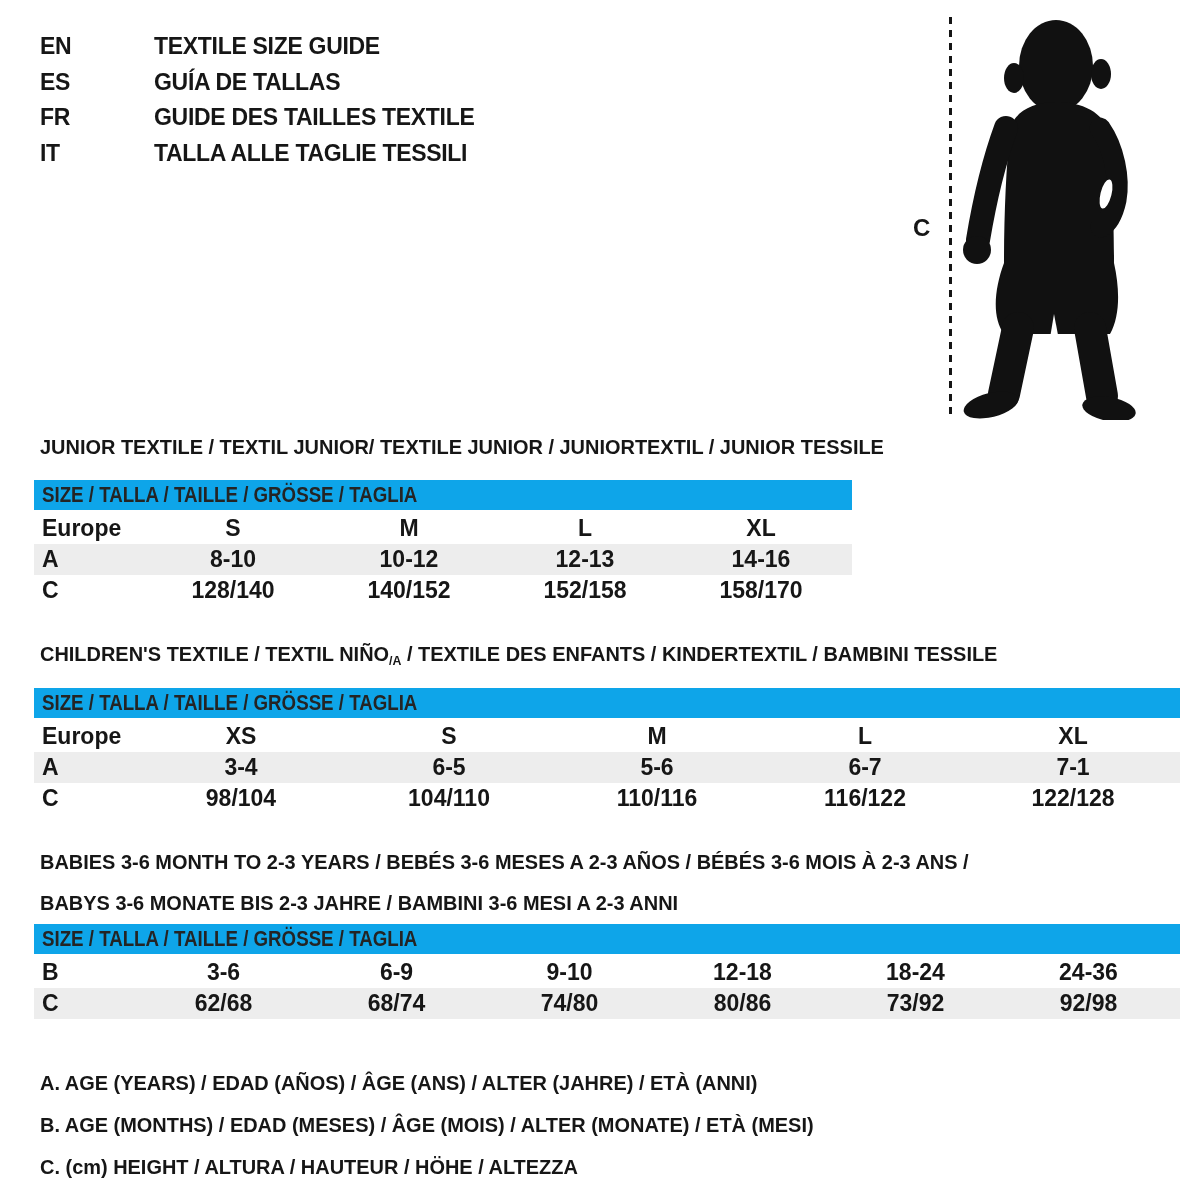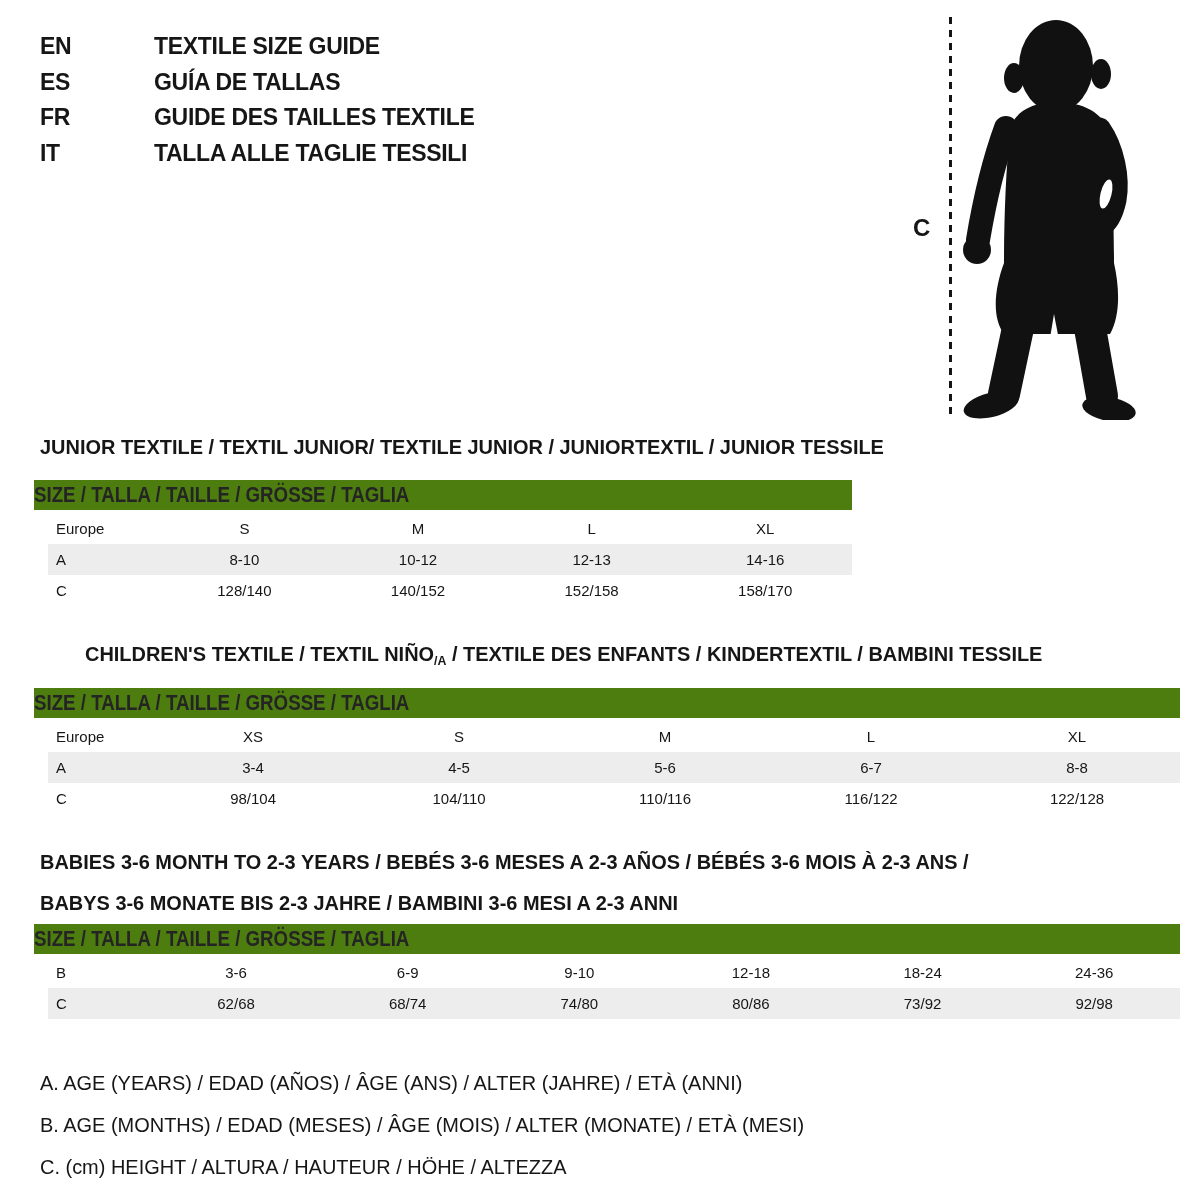"SIZE / TALLA / TAILLE" .size-bar { background: #4d7c0f -> #0ea5e9; padding-left: none -> 8px }
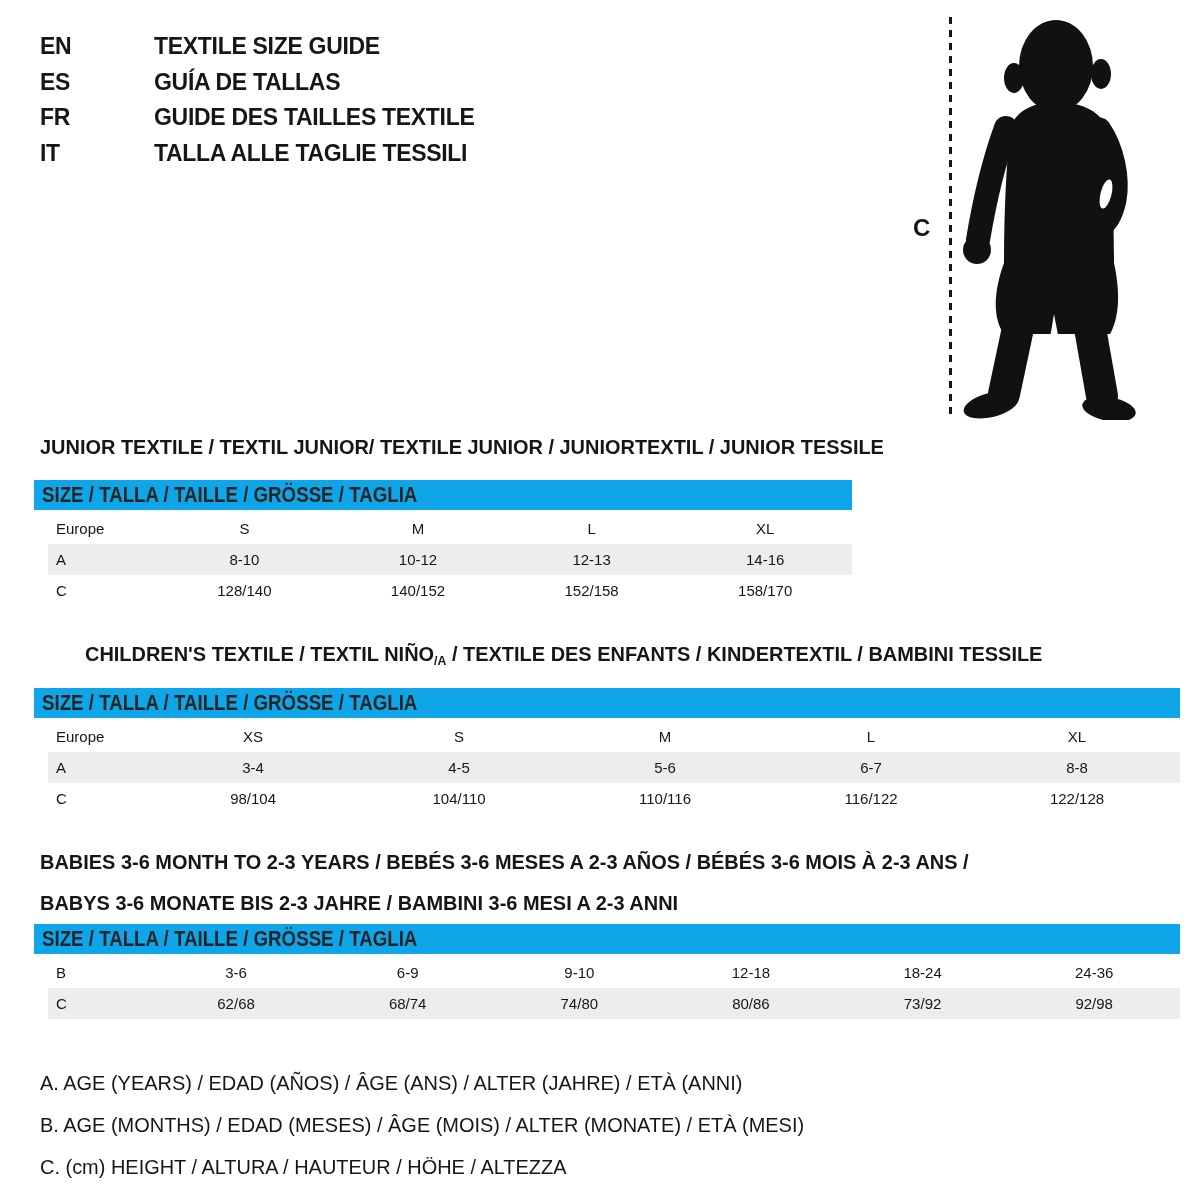"Europe" .trow { font-size: 15px -> 23px; font-weight: normal -> bold; margin-left: 14px -> none }
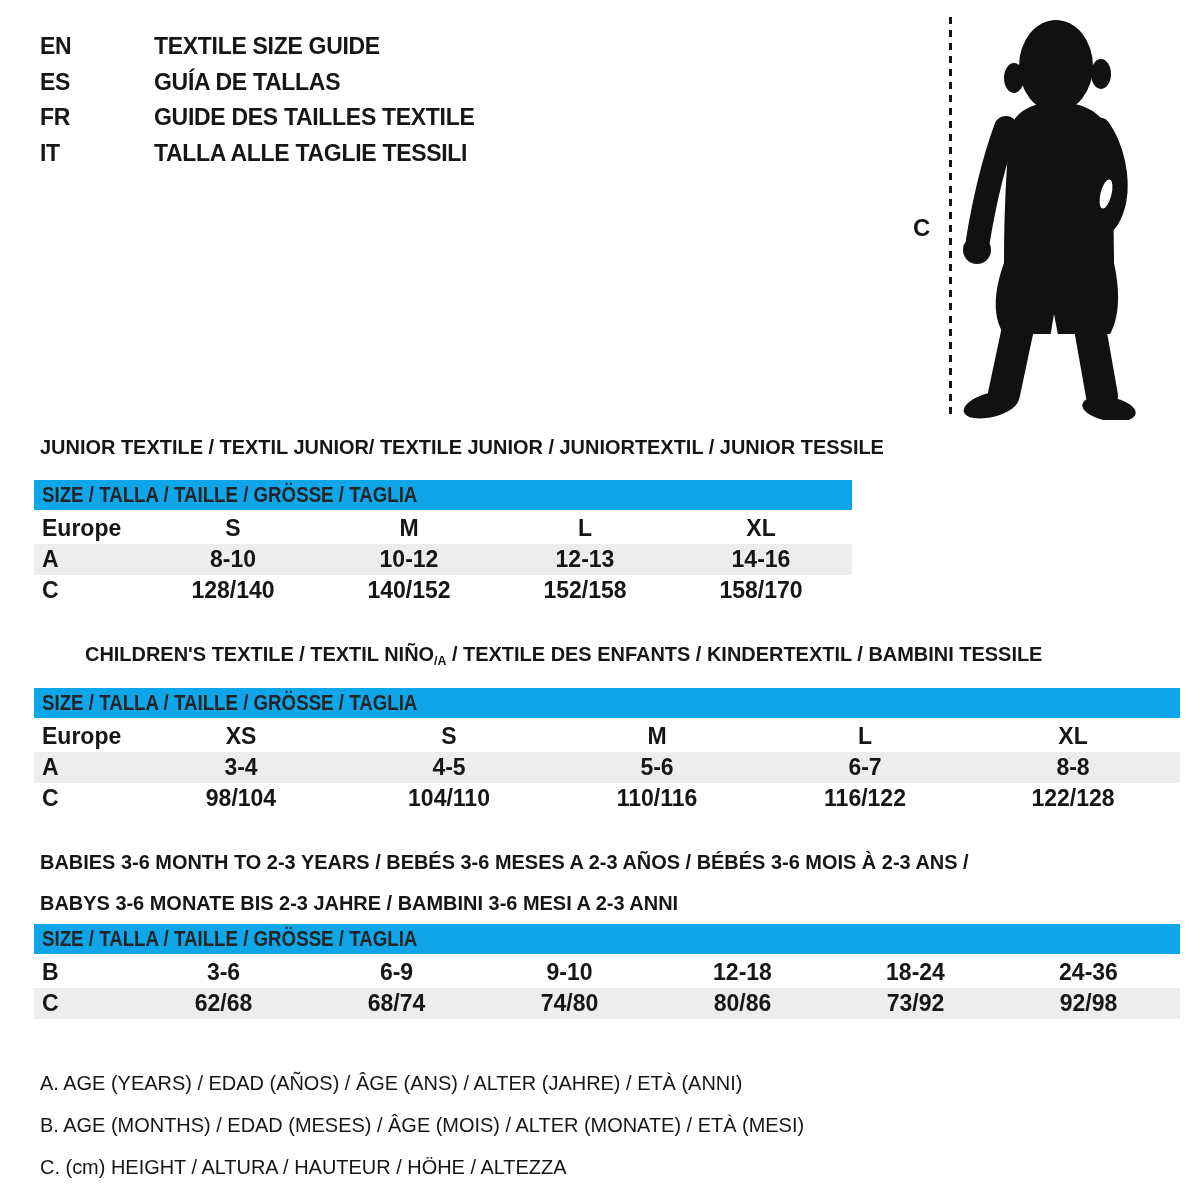"CHILDREN'S TEXTILE / TEXTIL NIÑO/A" #sec2-title { margin-left: 45px -> none }
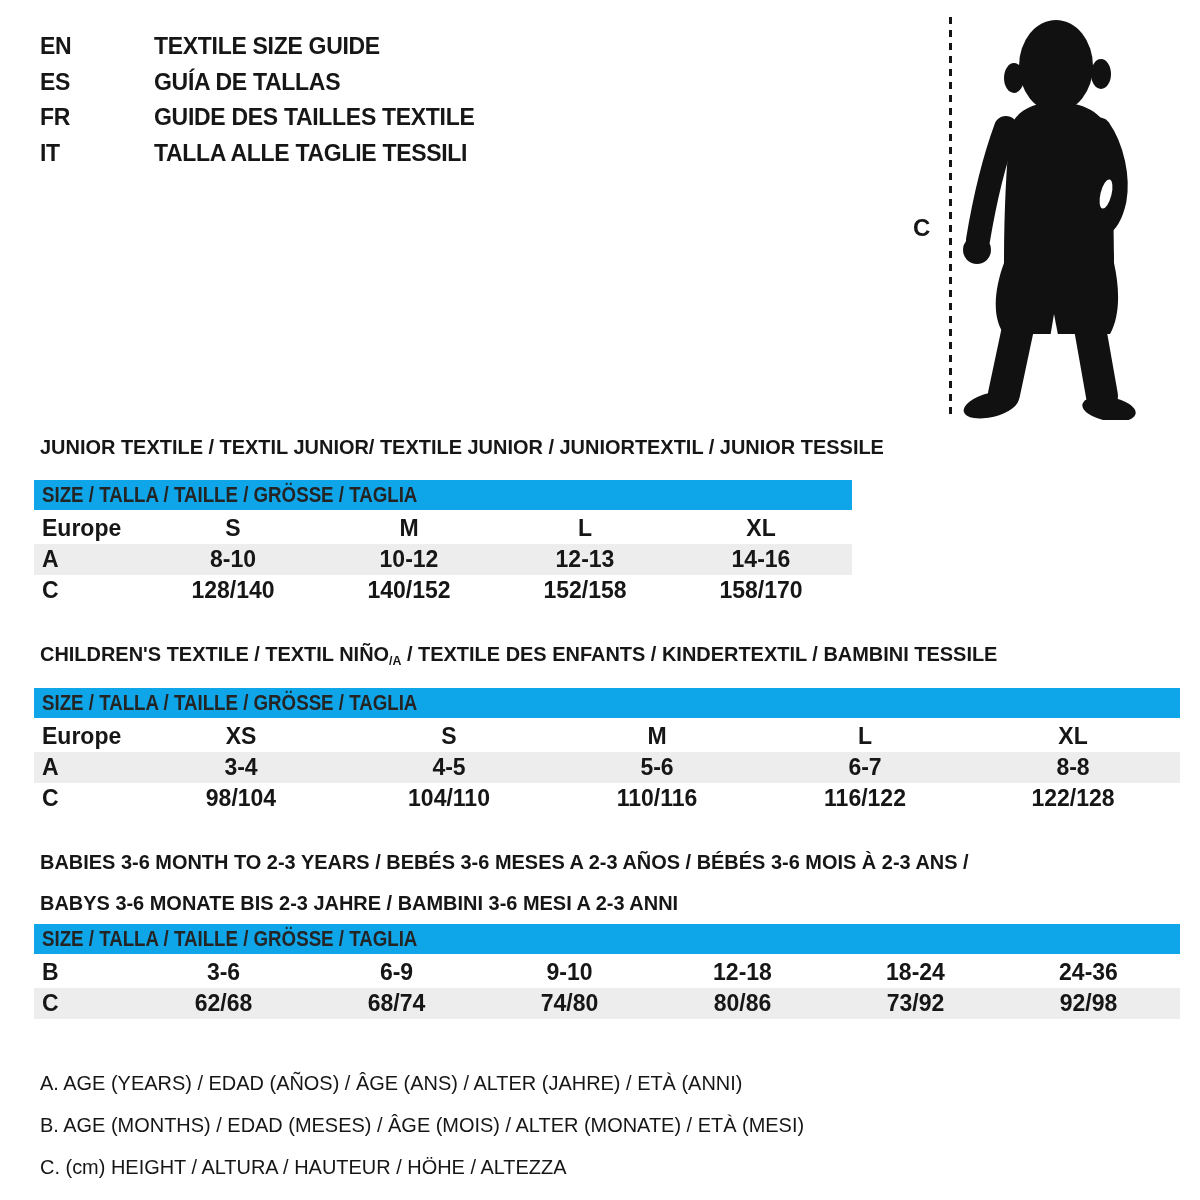"4-5" span.dcell { text: 4-5 -> 6-5 }
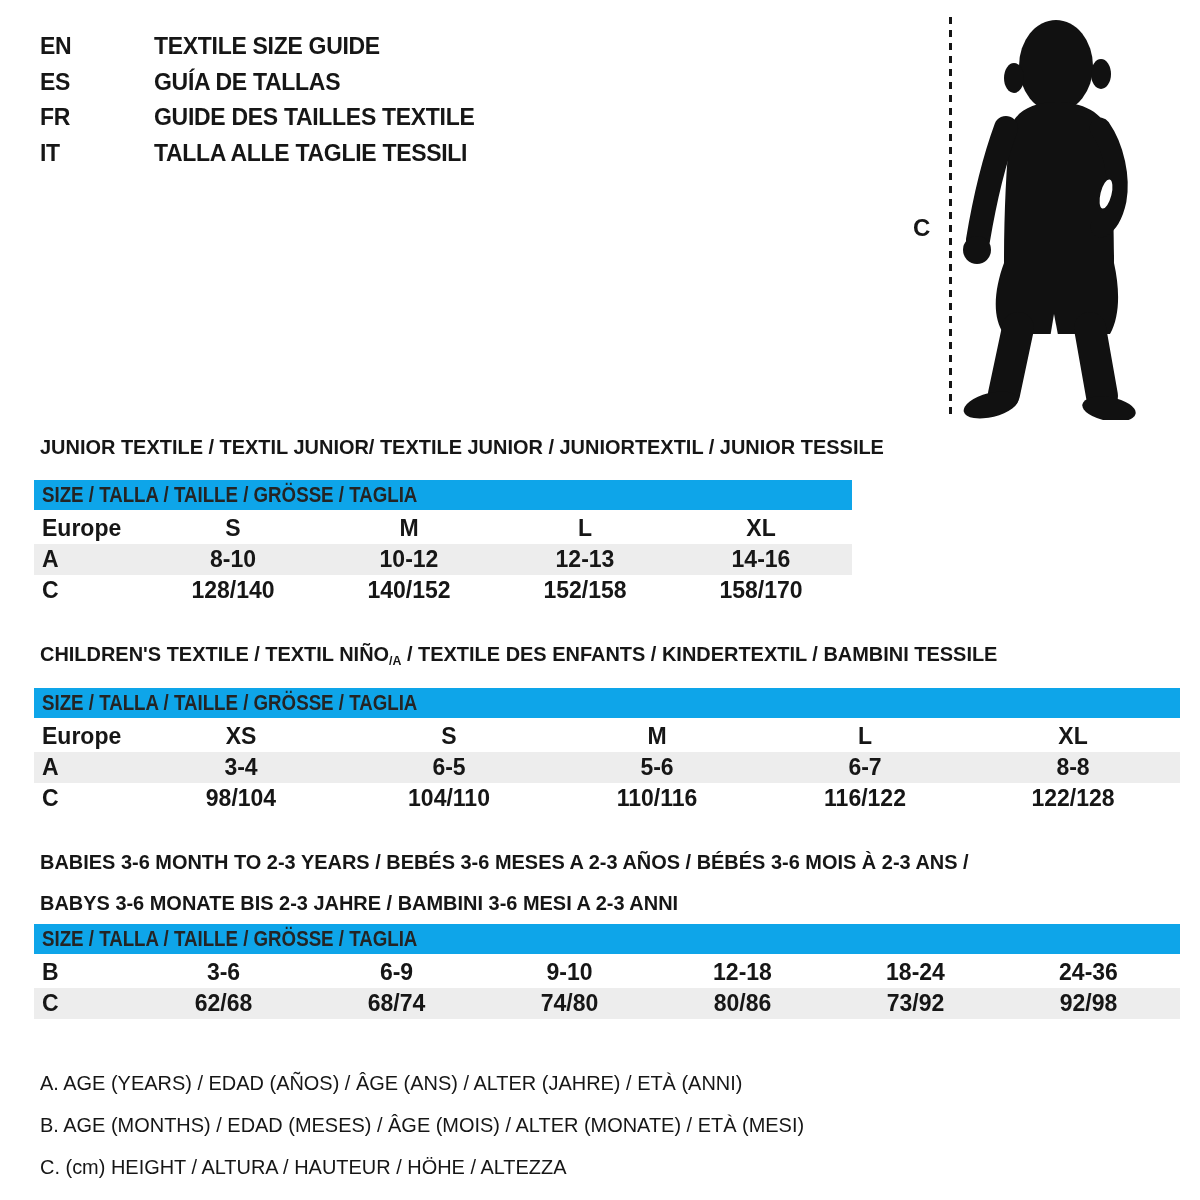"8-8" span.dcell { text: 8-8 -> 7-1 }
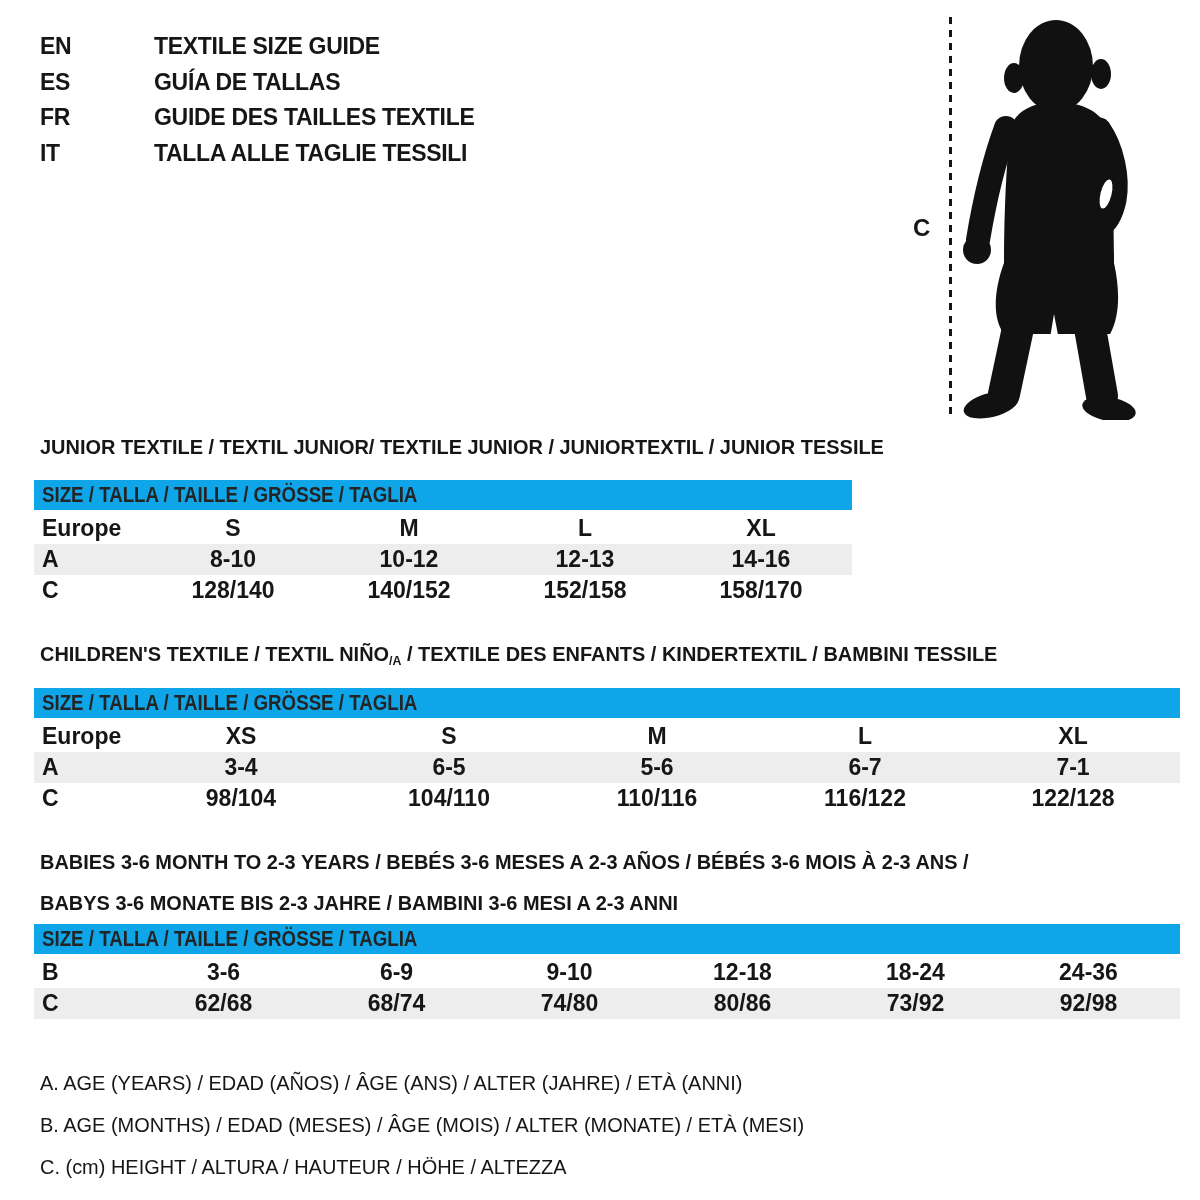"A. AGE (YEARS) / EDAD" .legend-line { font-weight: normal -> bold }
